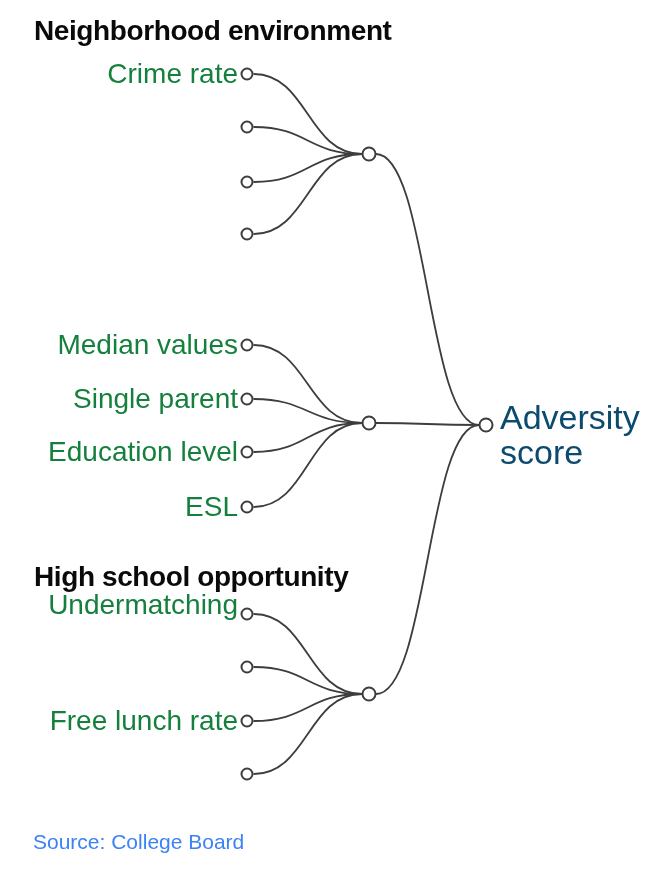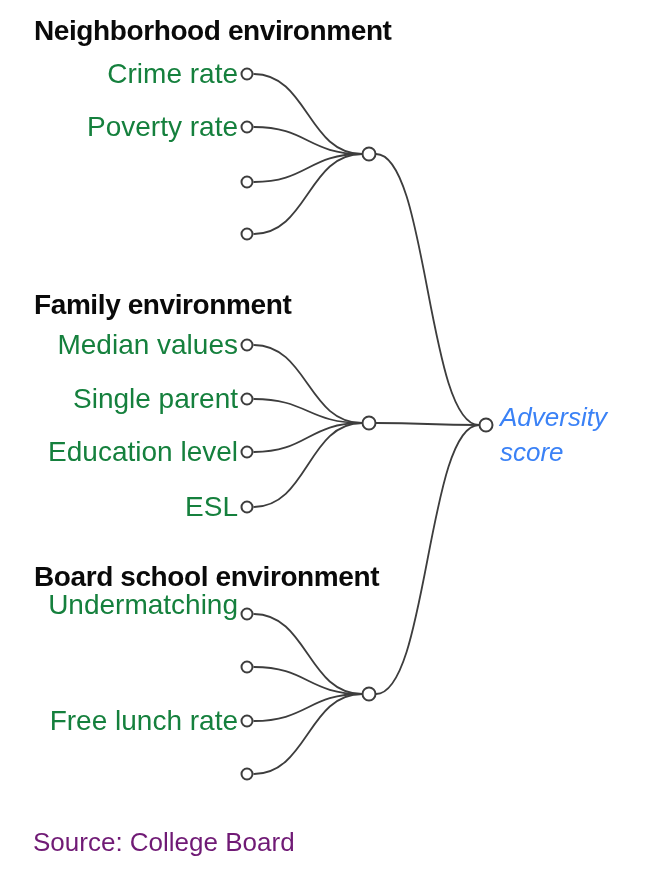"Poverty rate" div.item-label { html: <div>Poverty rate</div> -> none }
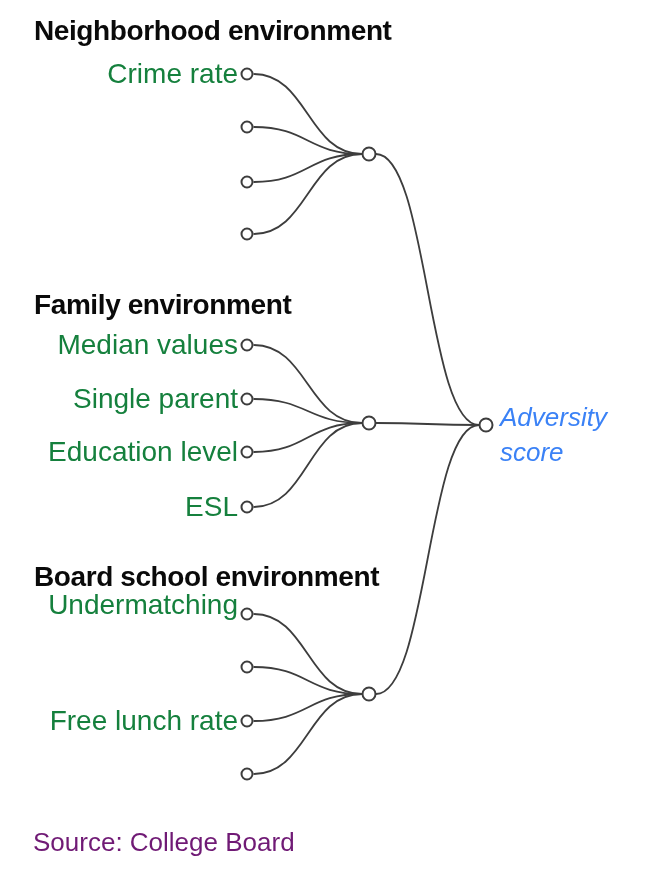"Family environment" div.group-heading { html: <div>Family environment</div> -> none }
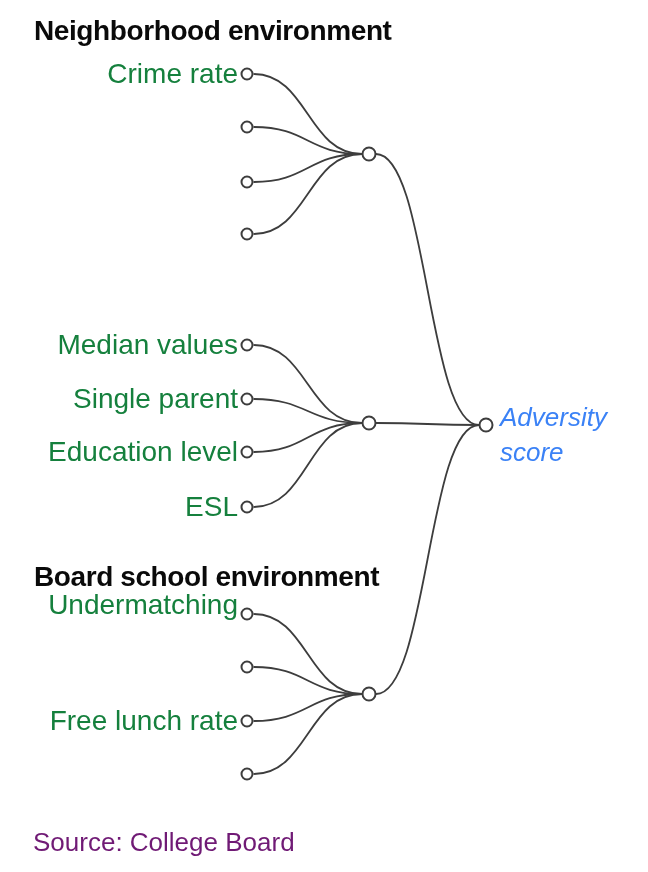"Adversity" .target-label { color: #3b82f6 -> #0c4a6e; font-size: 26px -> 34px; font-style: italic -> none }
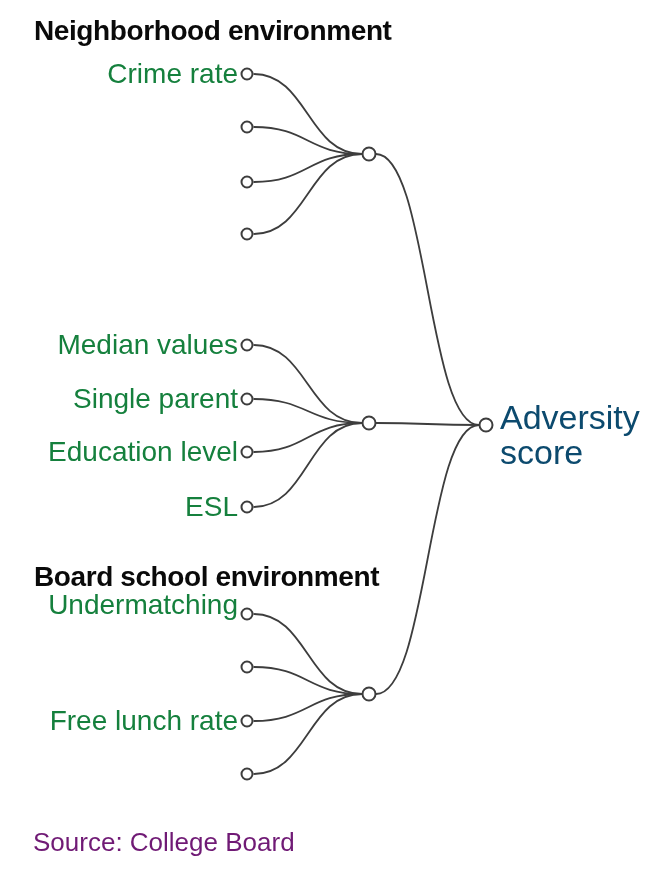"Board school environment" div.group-heading { text: Board school environment -> High school opportunity }
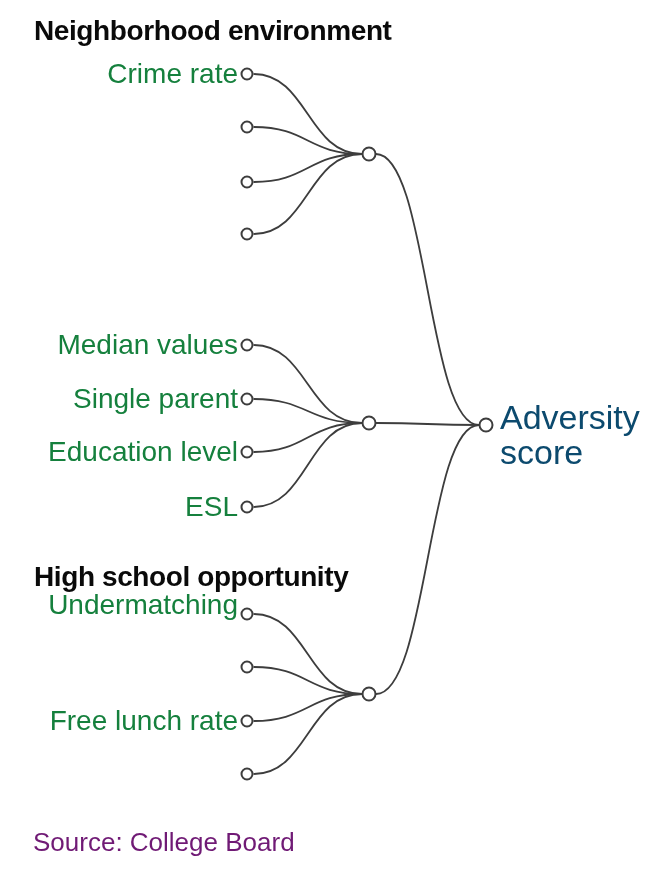"Source: College Board" .source-note { color: #701a75 -> #3b82f6; font-size: 26px -> 21px }
